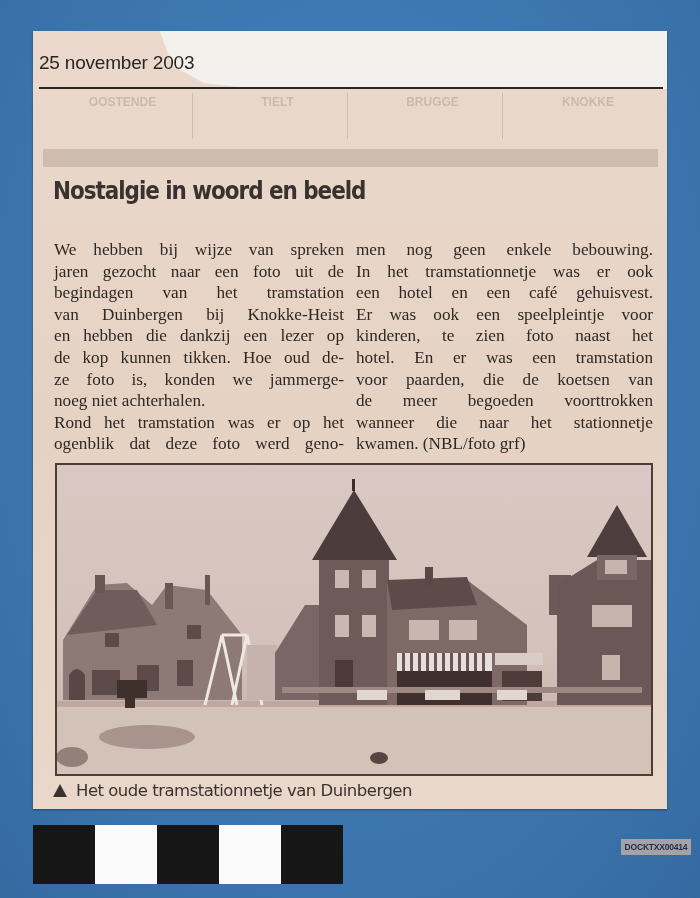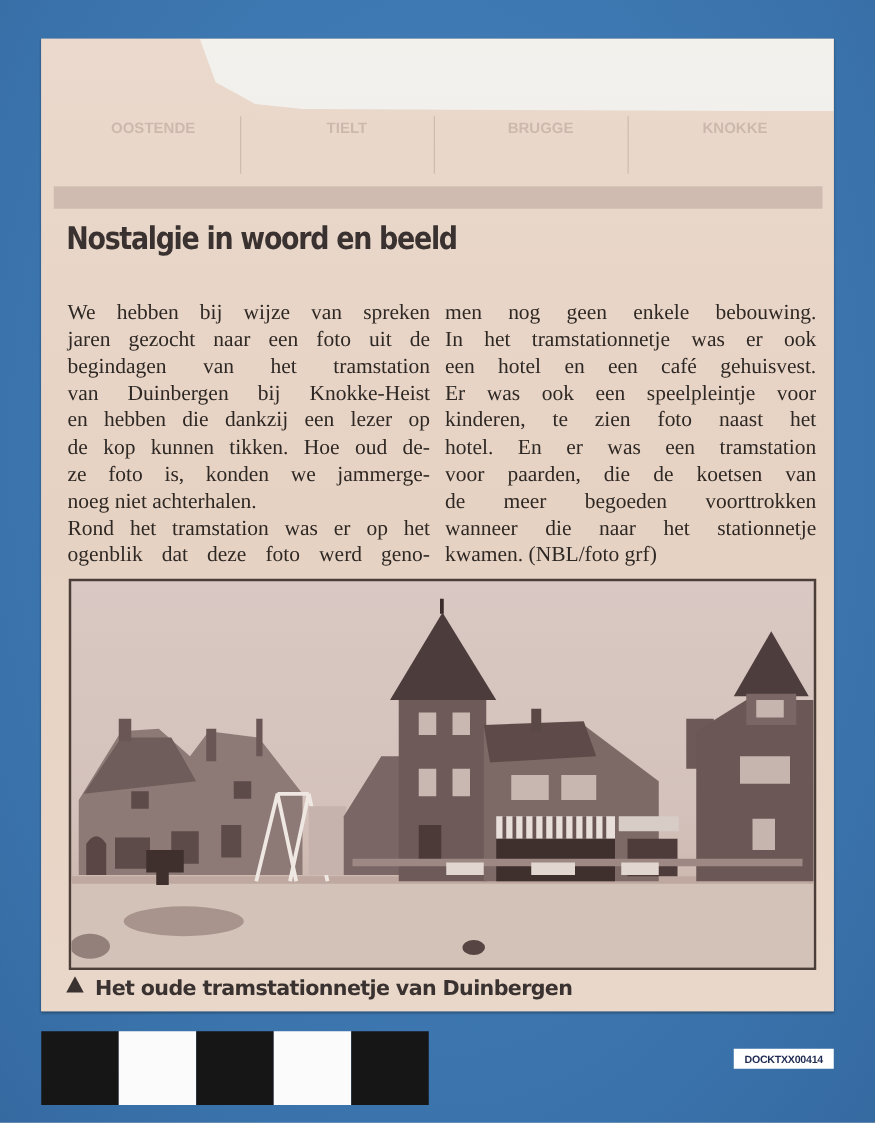"25 november 2003" div.header-area { html: none -> <div> <div>25 november 2003</div> <div></div> </div> }
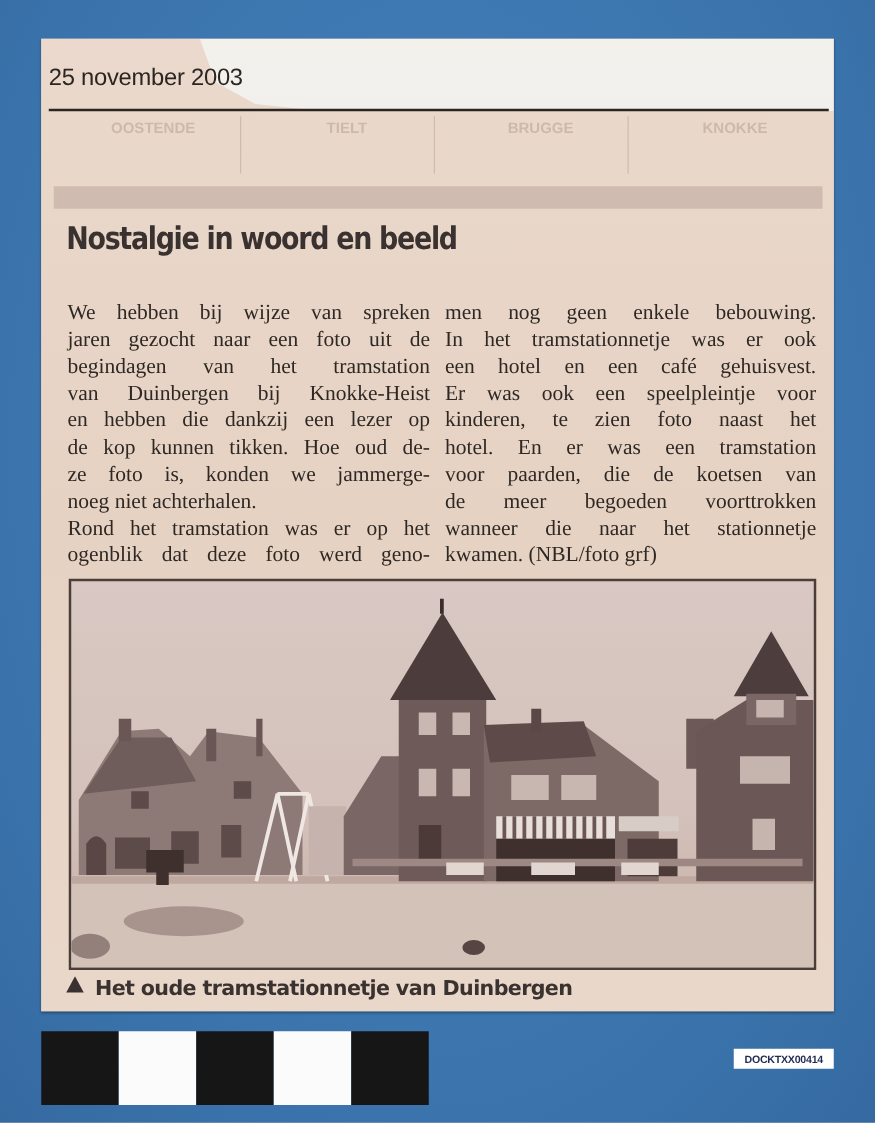"Het oude tramstationnetje van Duinbergen" .caption { align-items: flex-start -> center; font-weight: bold -> none }
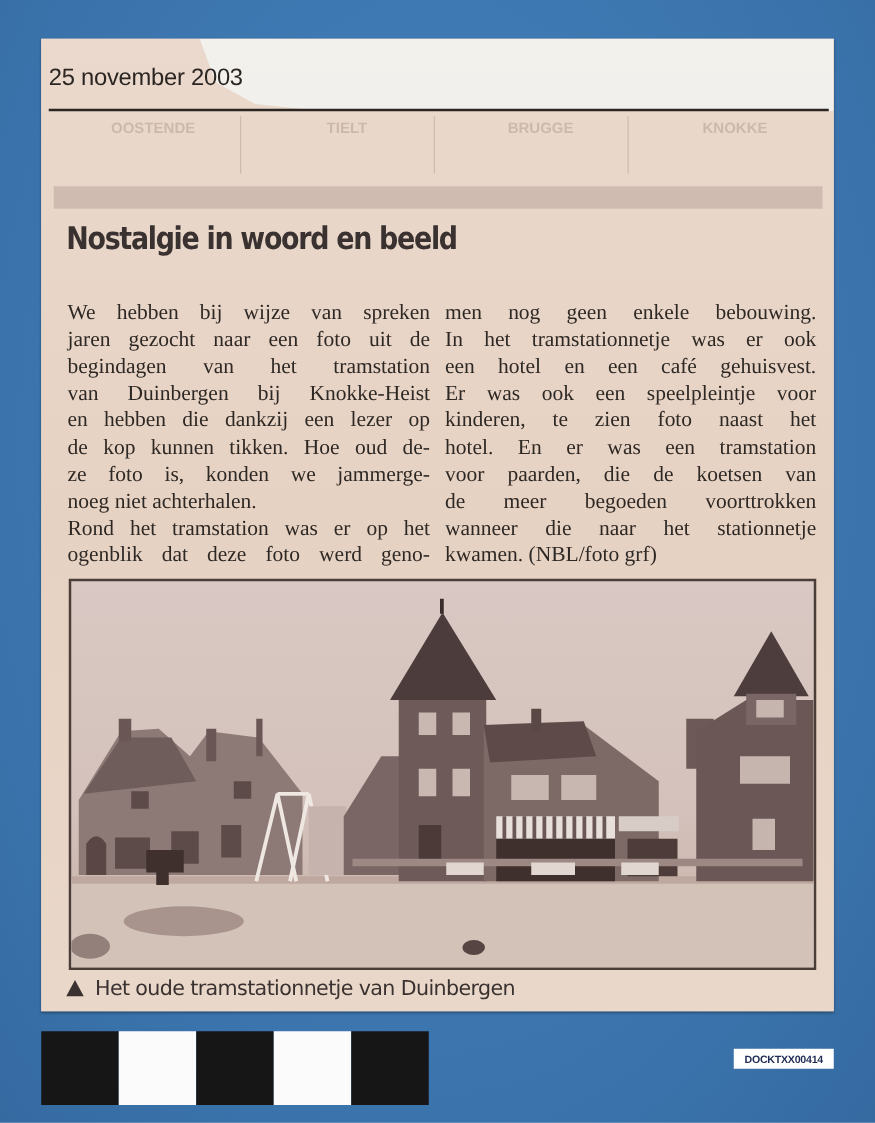"DOCKTXX00414" .catalog-label { background: #ffffff -> #a3a3a3; left: 587px -> 621px; width: 80px -> 70px }
